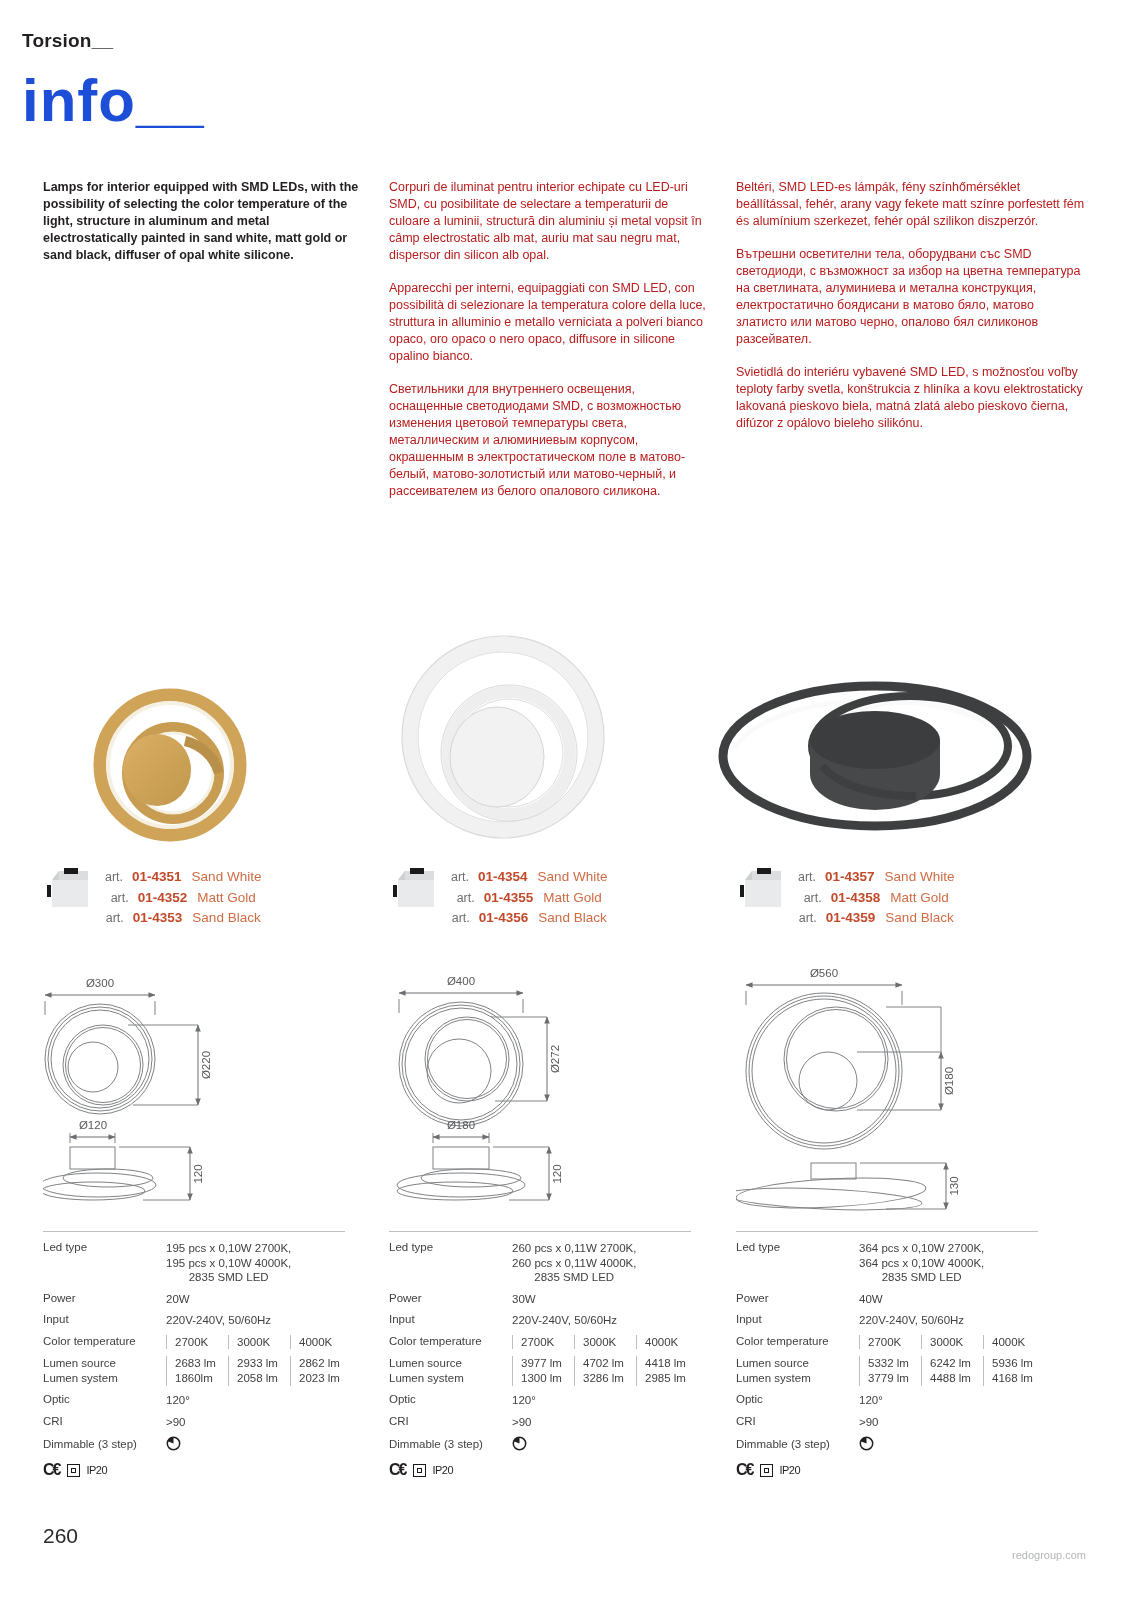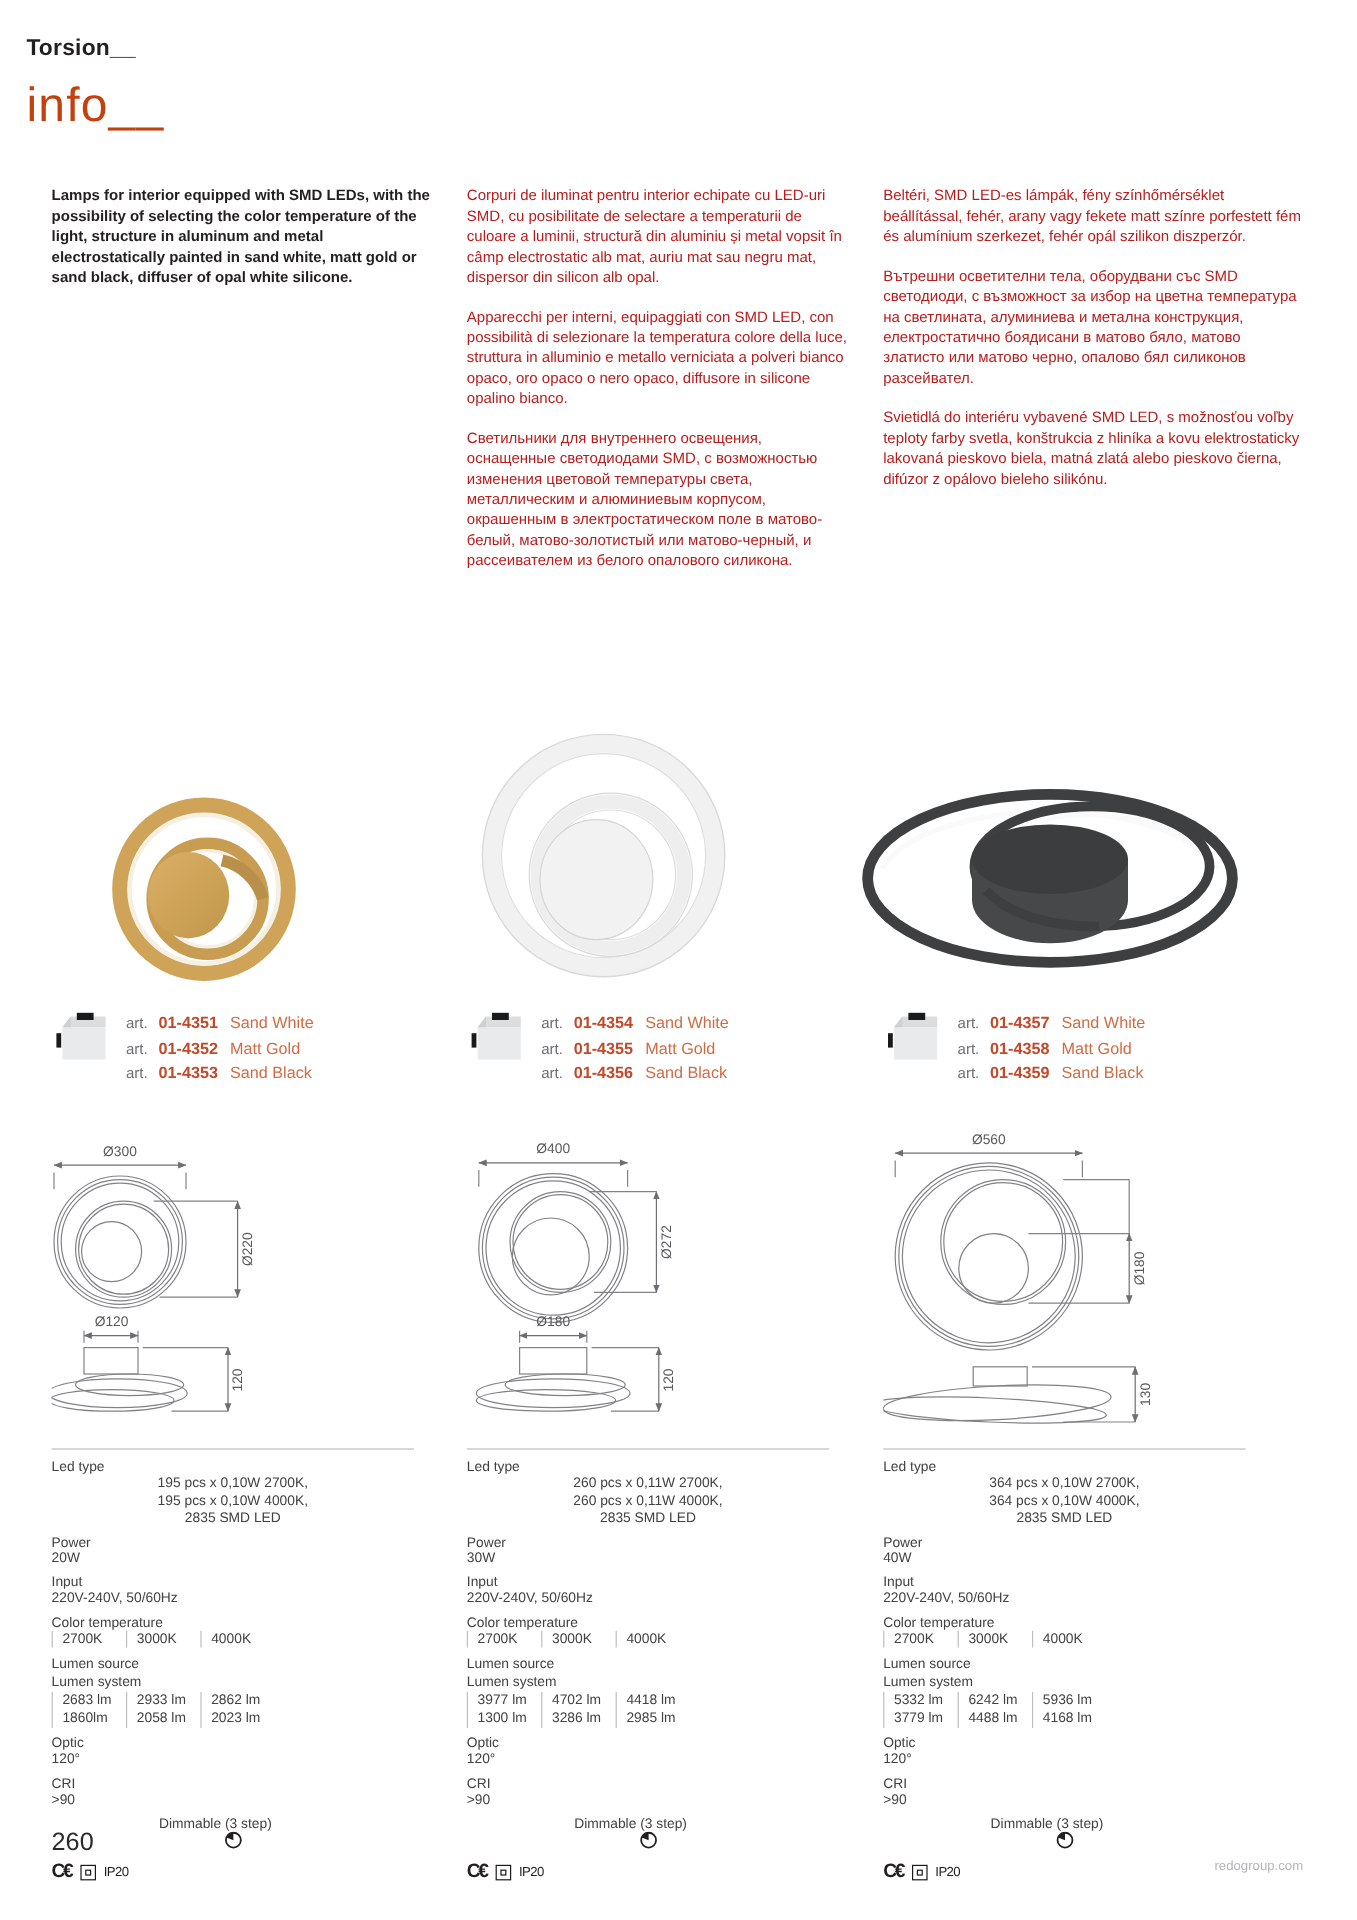"info__" .title { color: #c2410c -> #1d4ed8; font-size: 40px -> 60px; font-weight: 400 -> 700 }
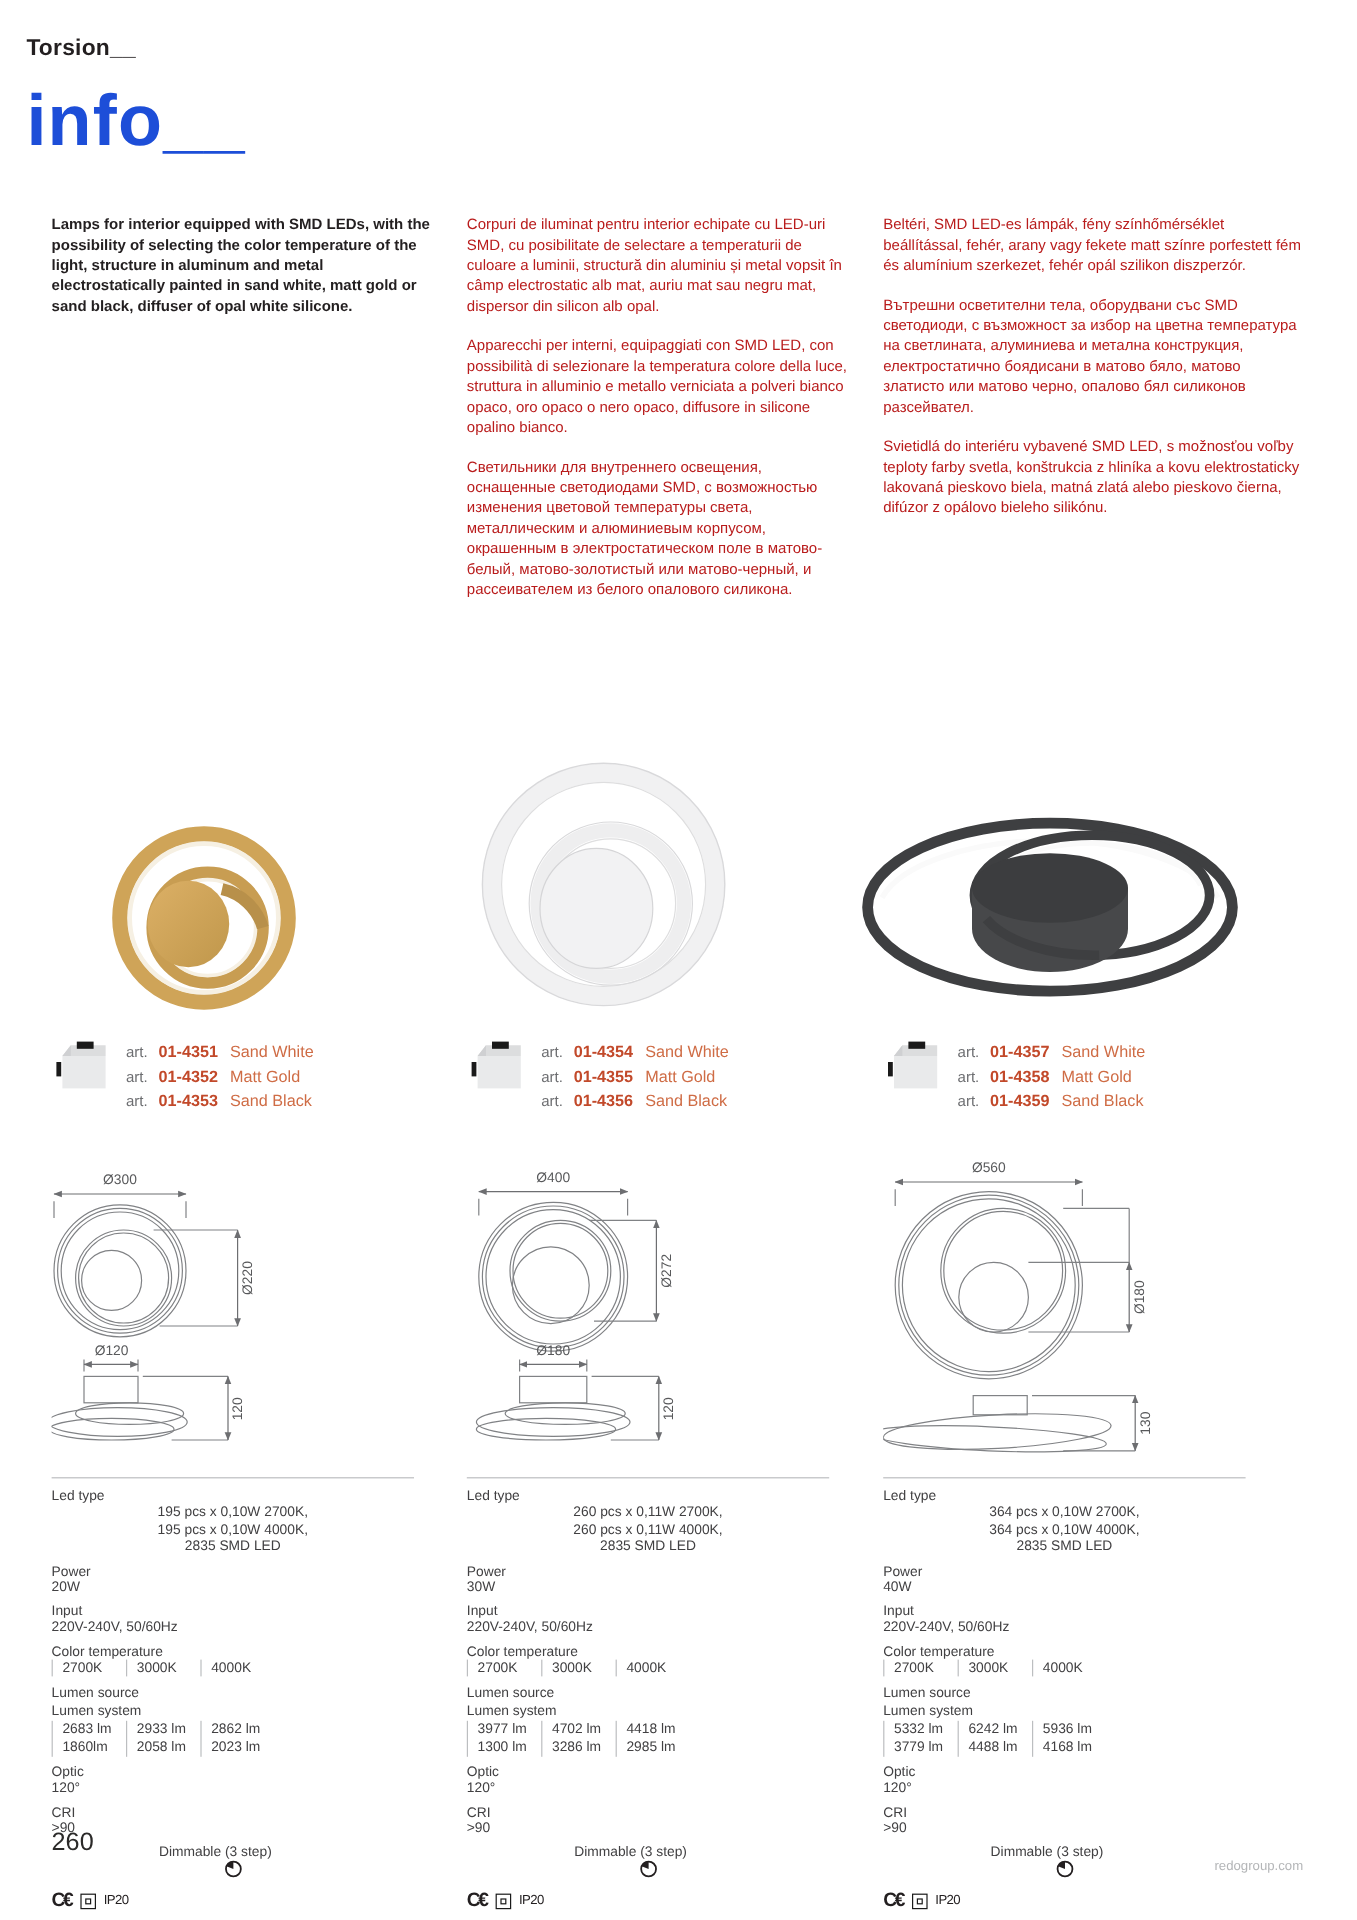"art. 01-4351 Sand White" .art-lines { text-align: none -> center }
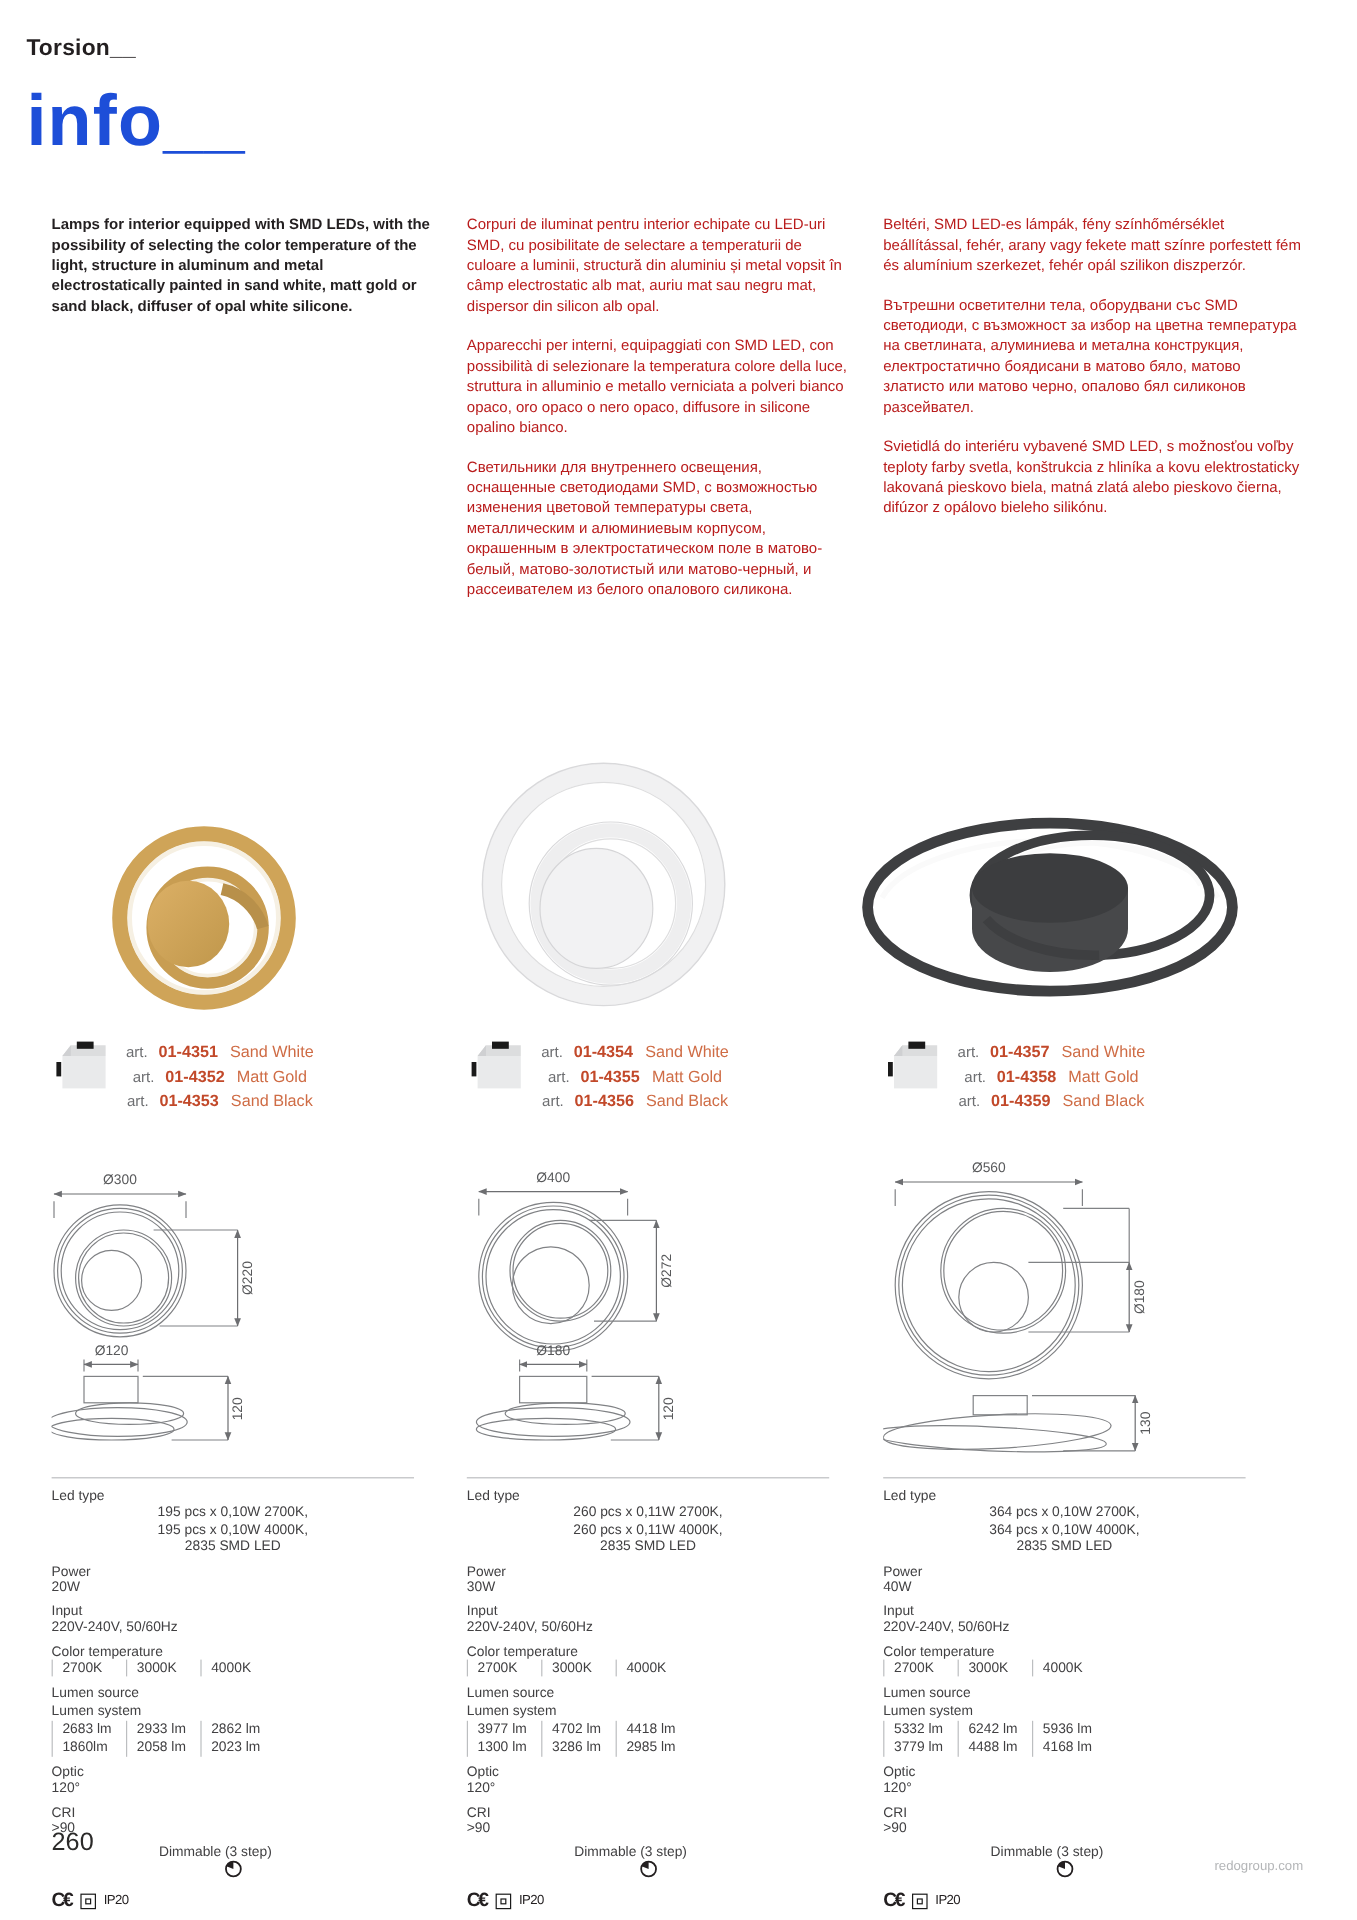"Led type" .spec-row { flex-direction: column -> none }
